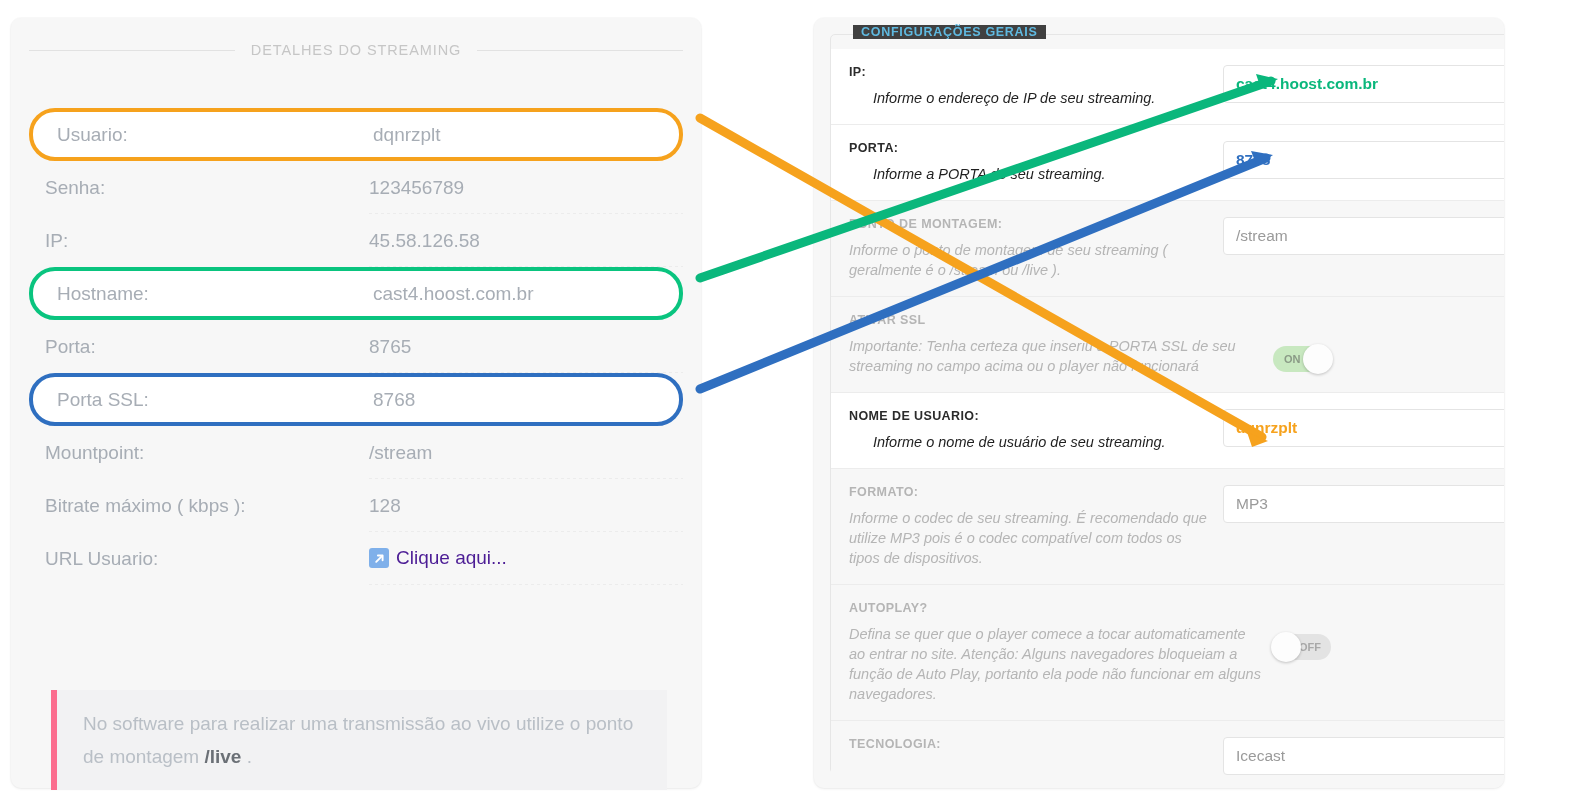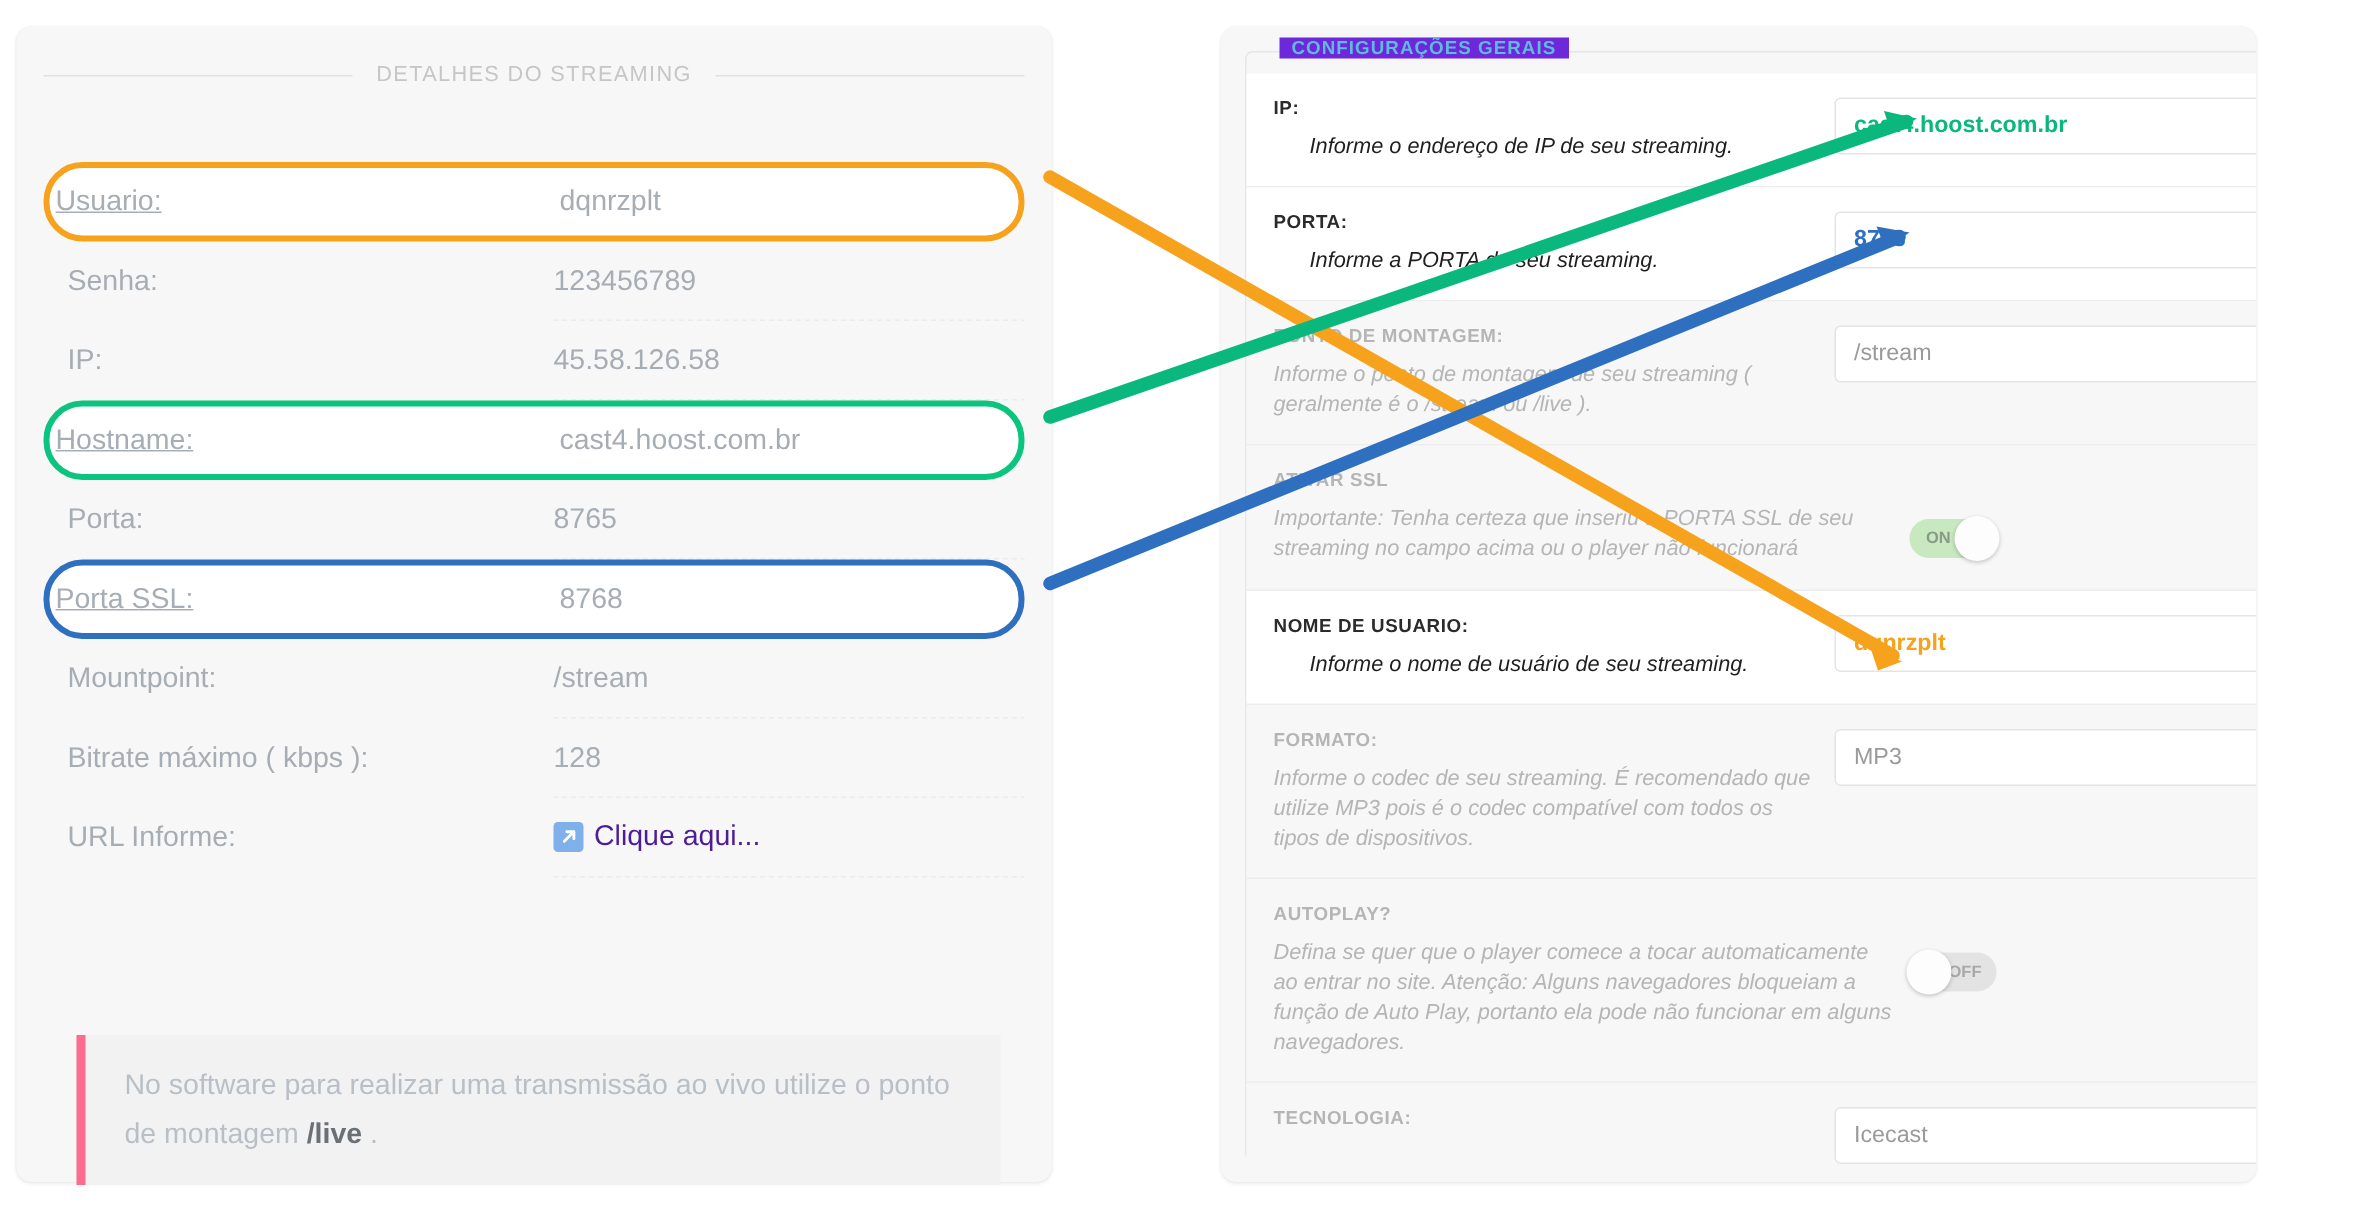"CONFIGURAÇÕES GERAIS" #right-legend { background: #6d28d9 -> #404040 }
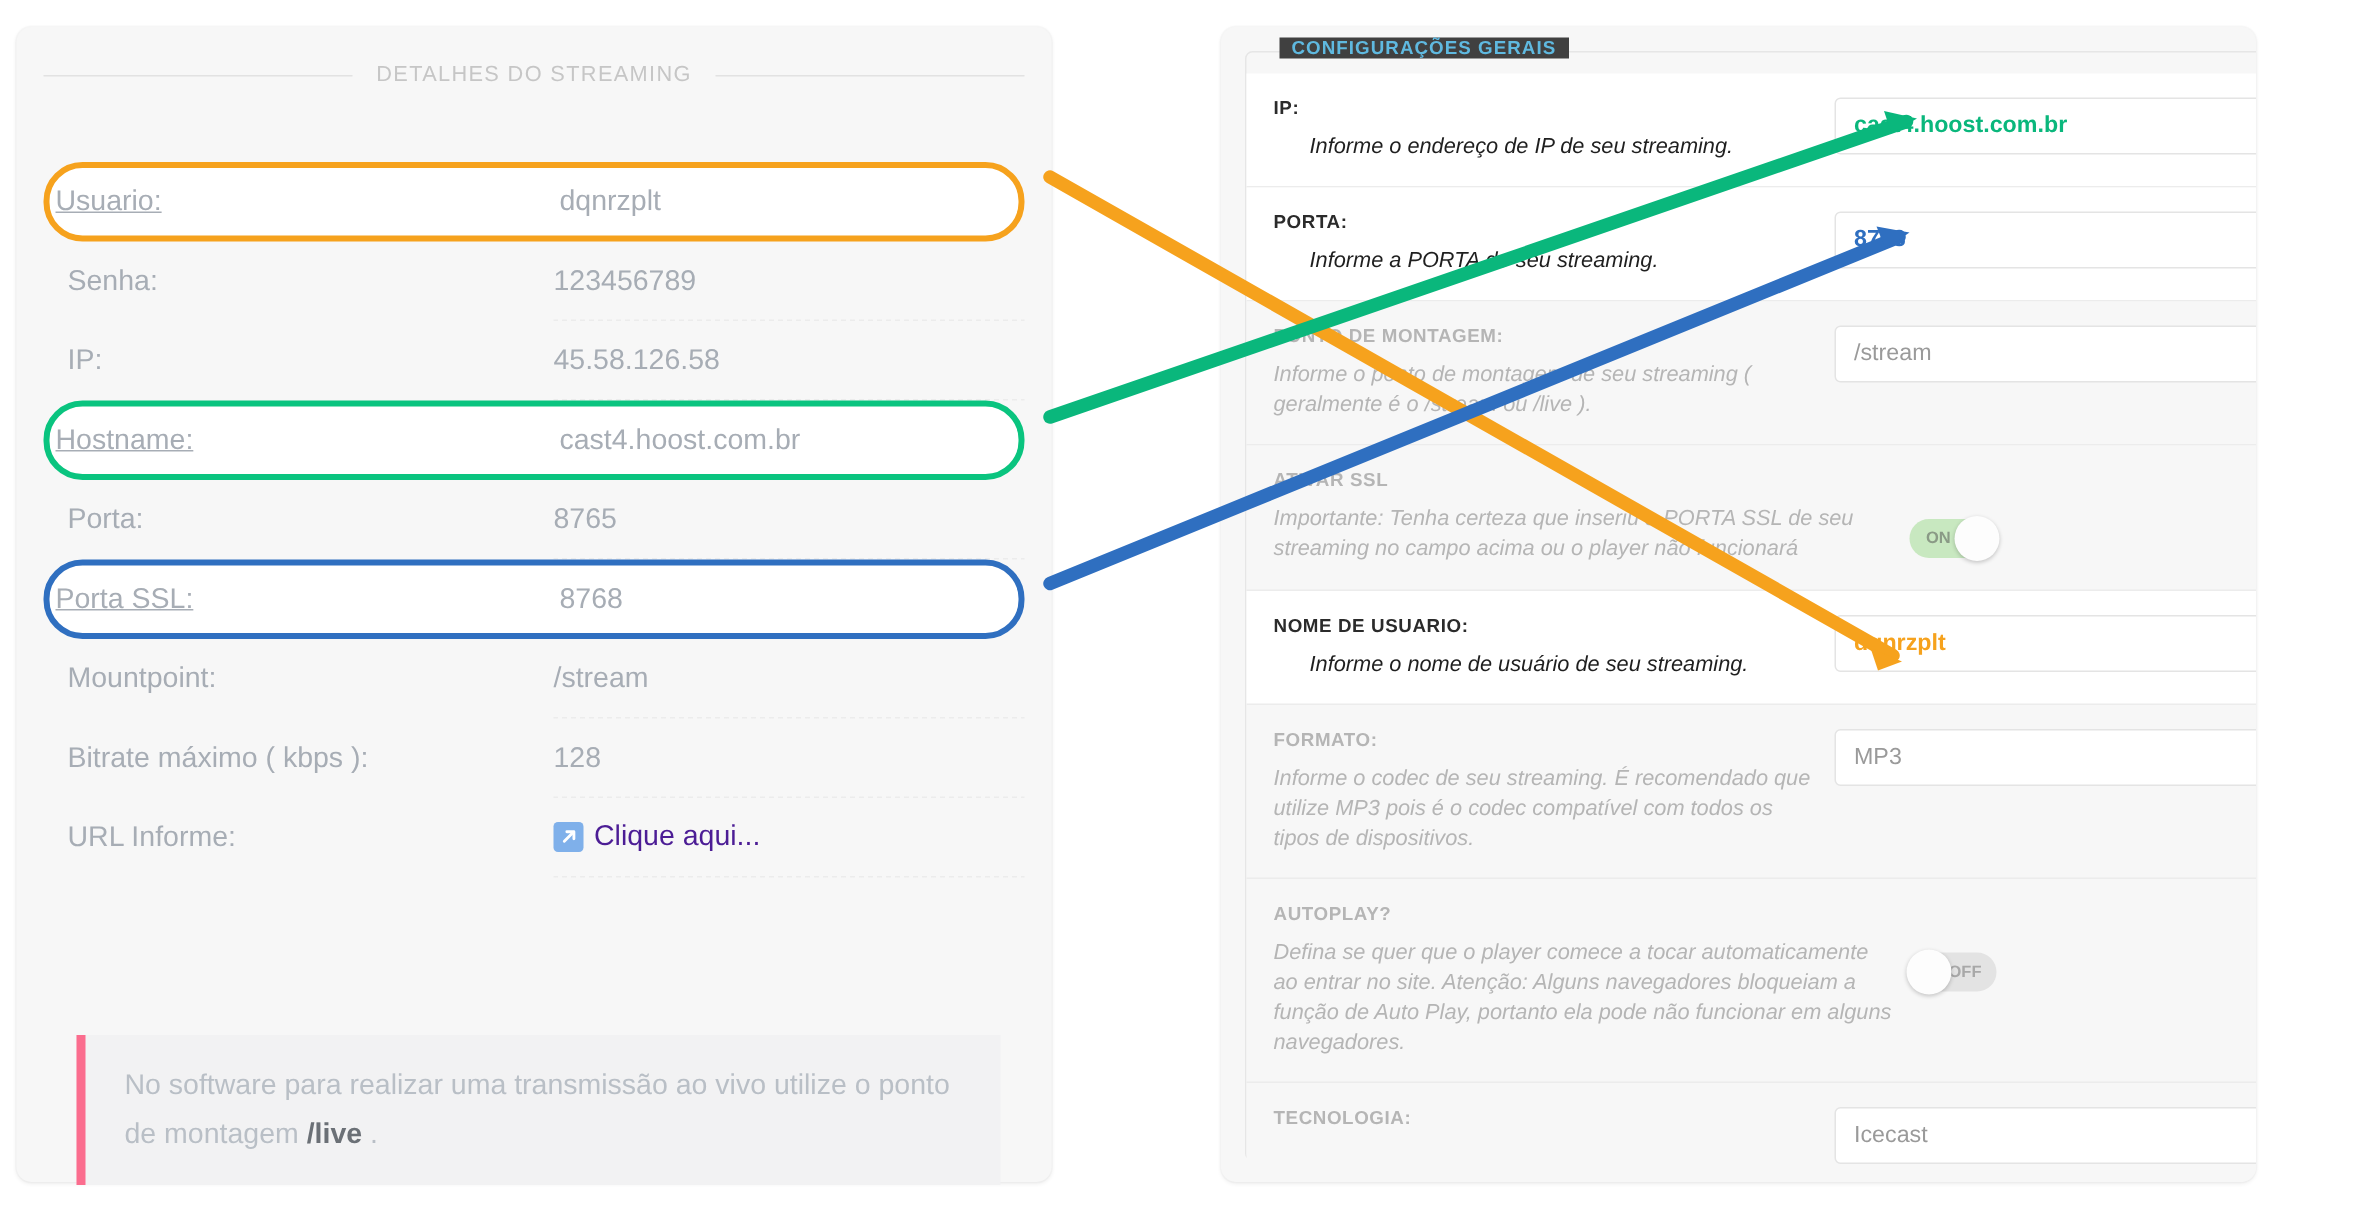"Usuario:" .row.hl .lbl { padding-left: 4px -> 24px; text-decoration: underline -> none }
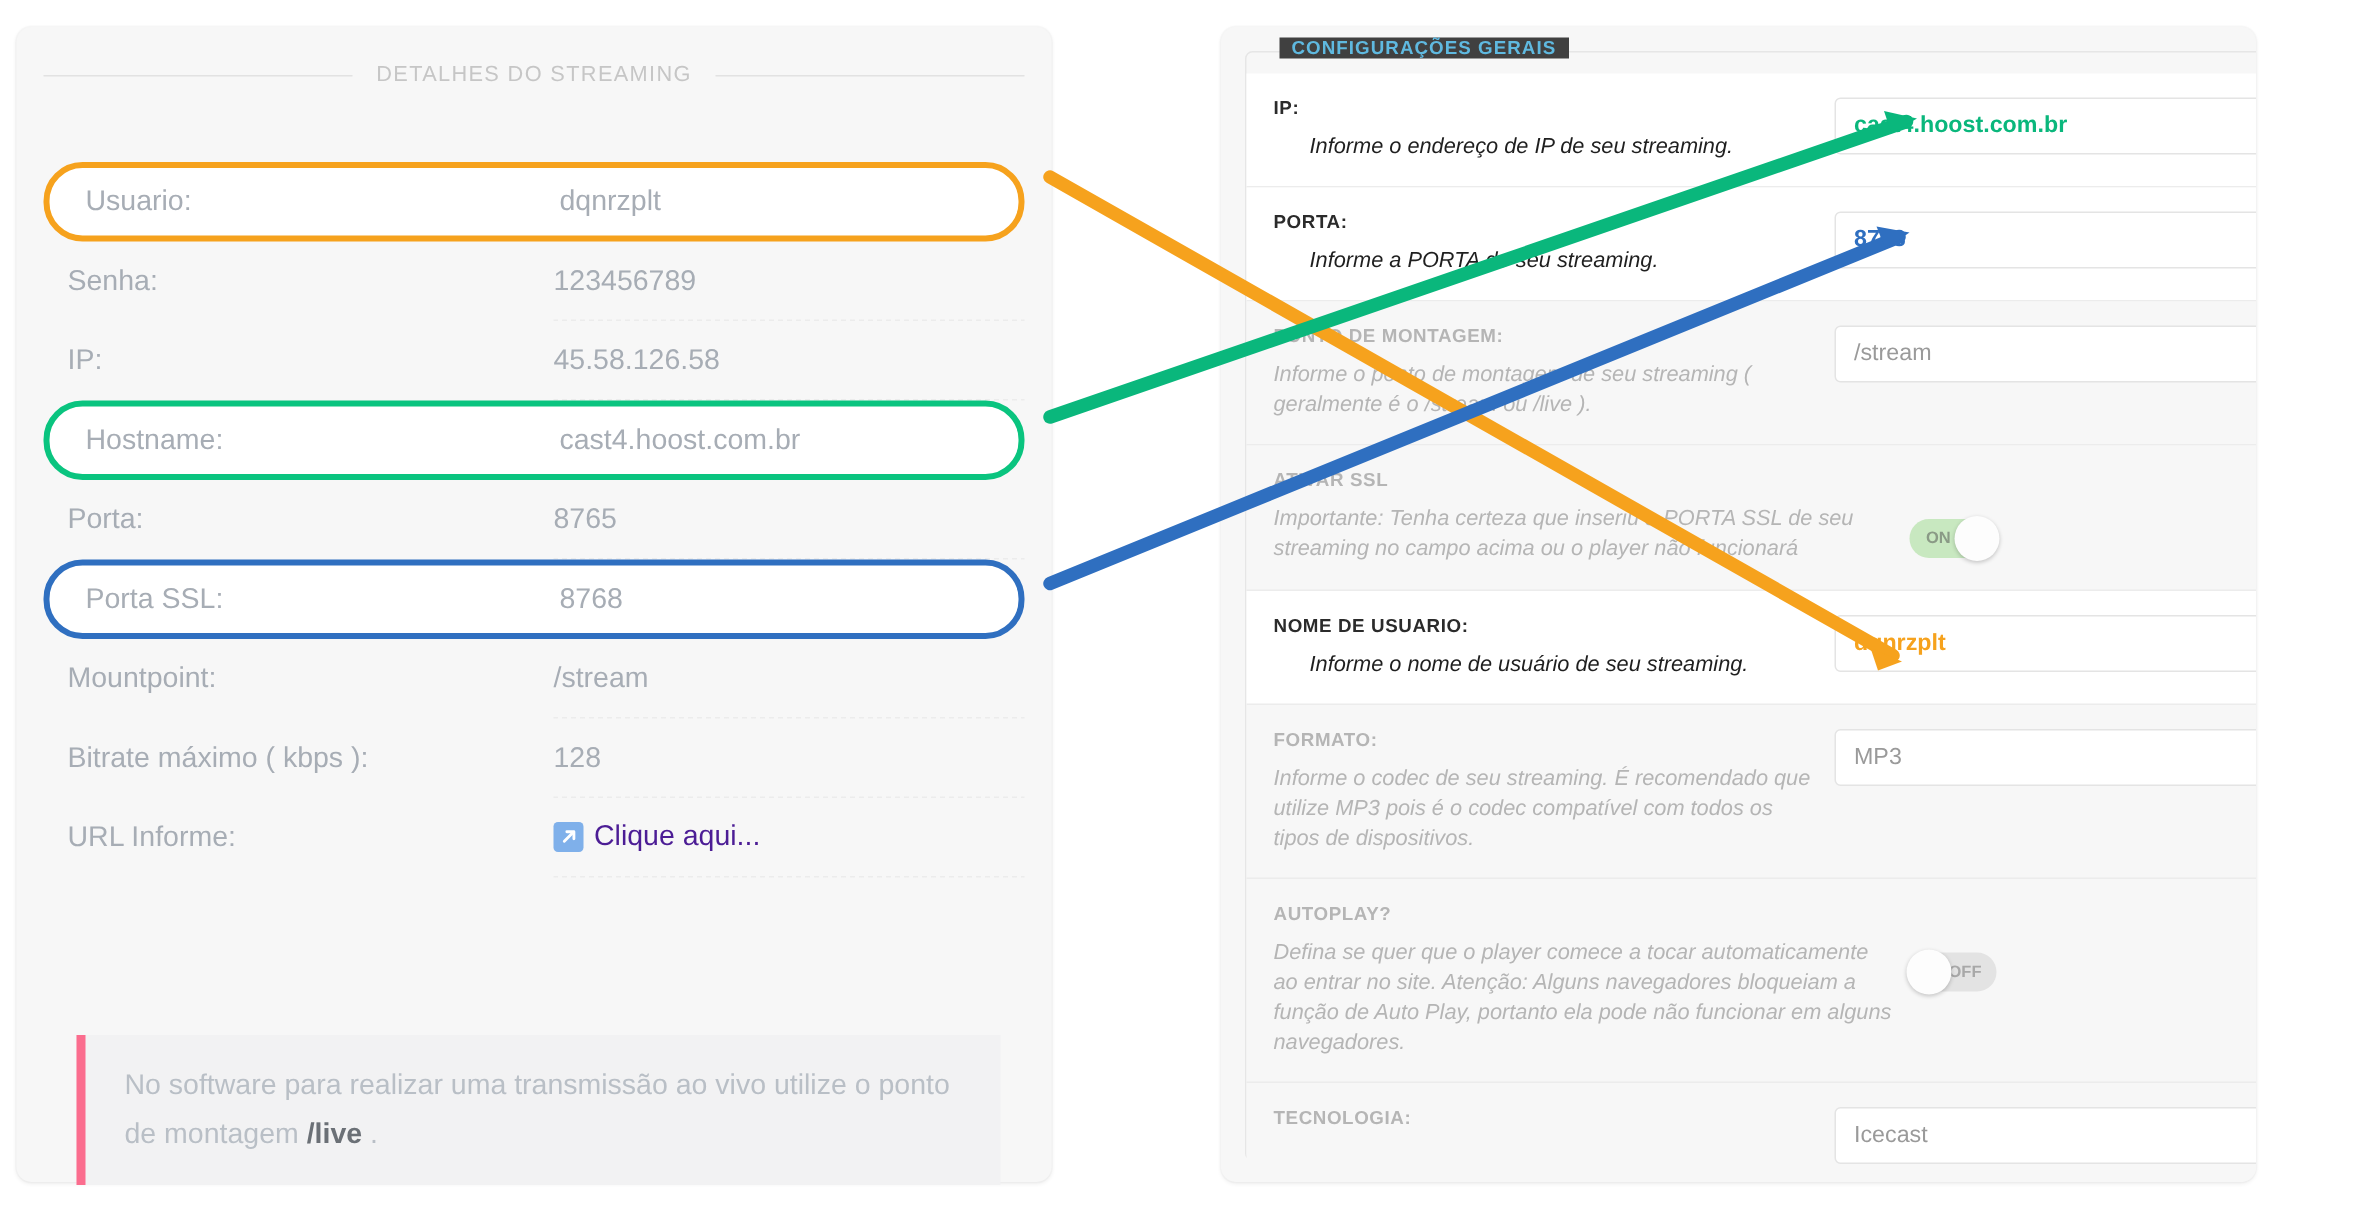"URL Informe:" div.lbl { text: Informe -> Usuario }
